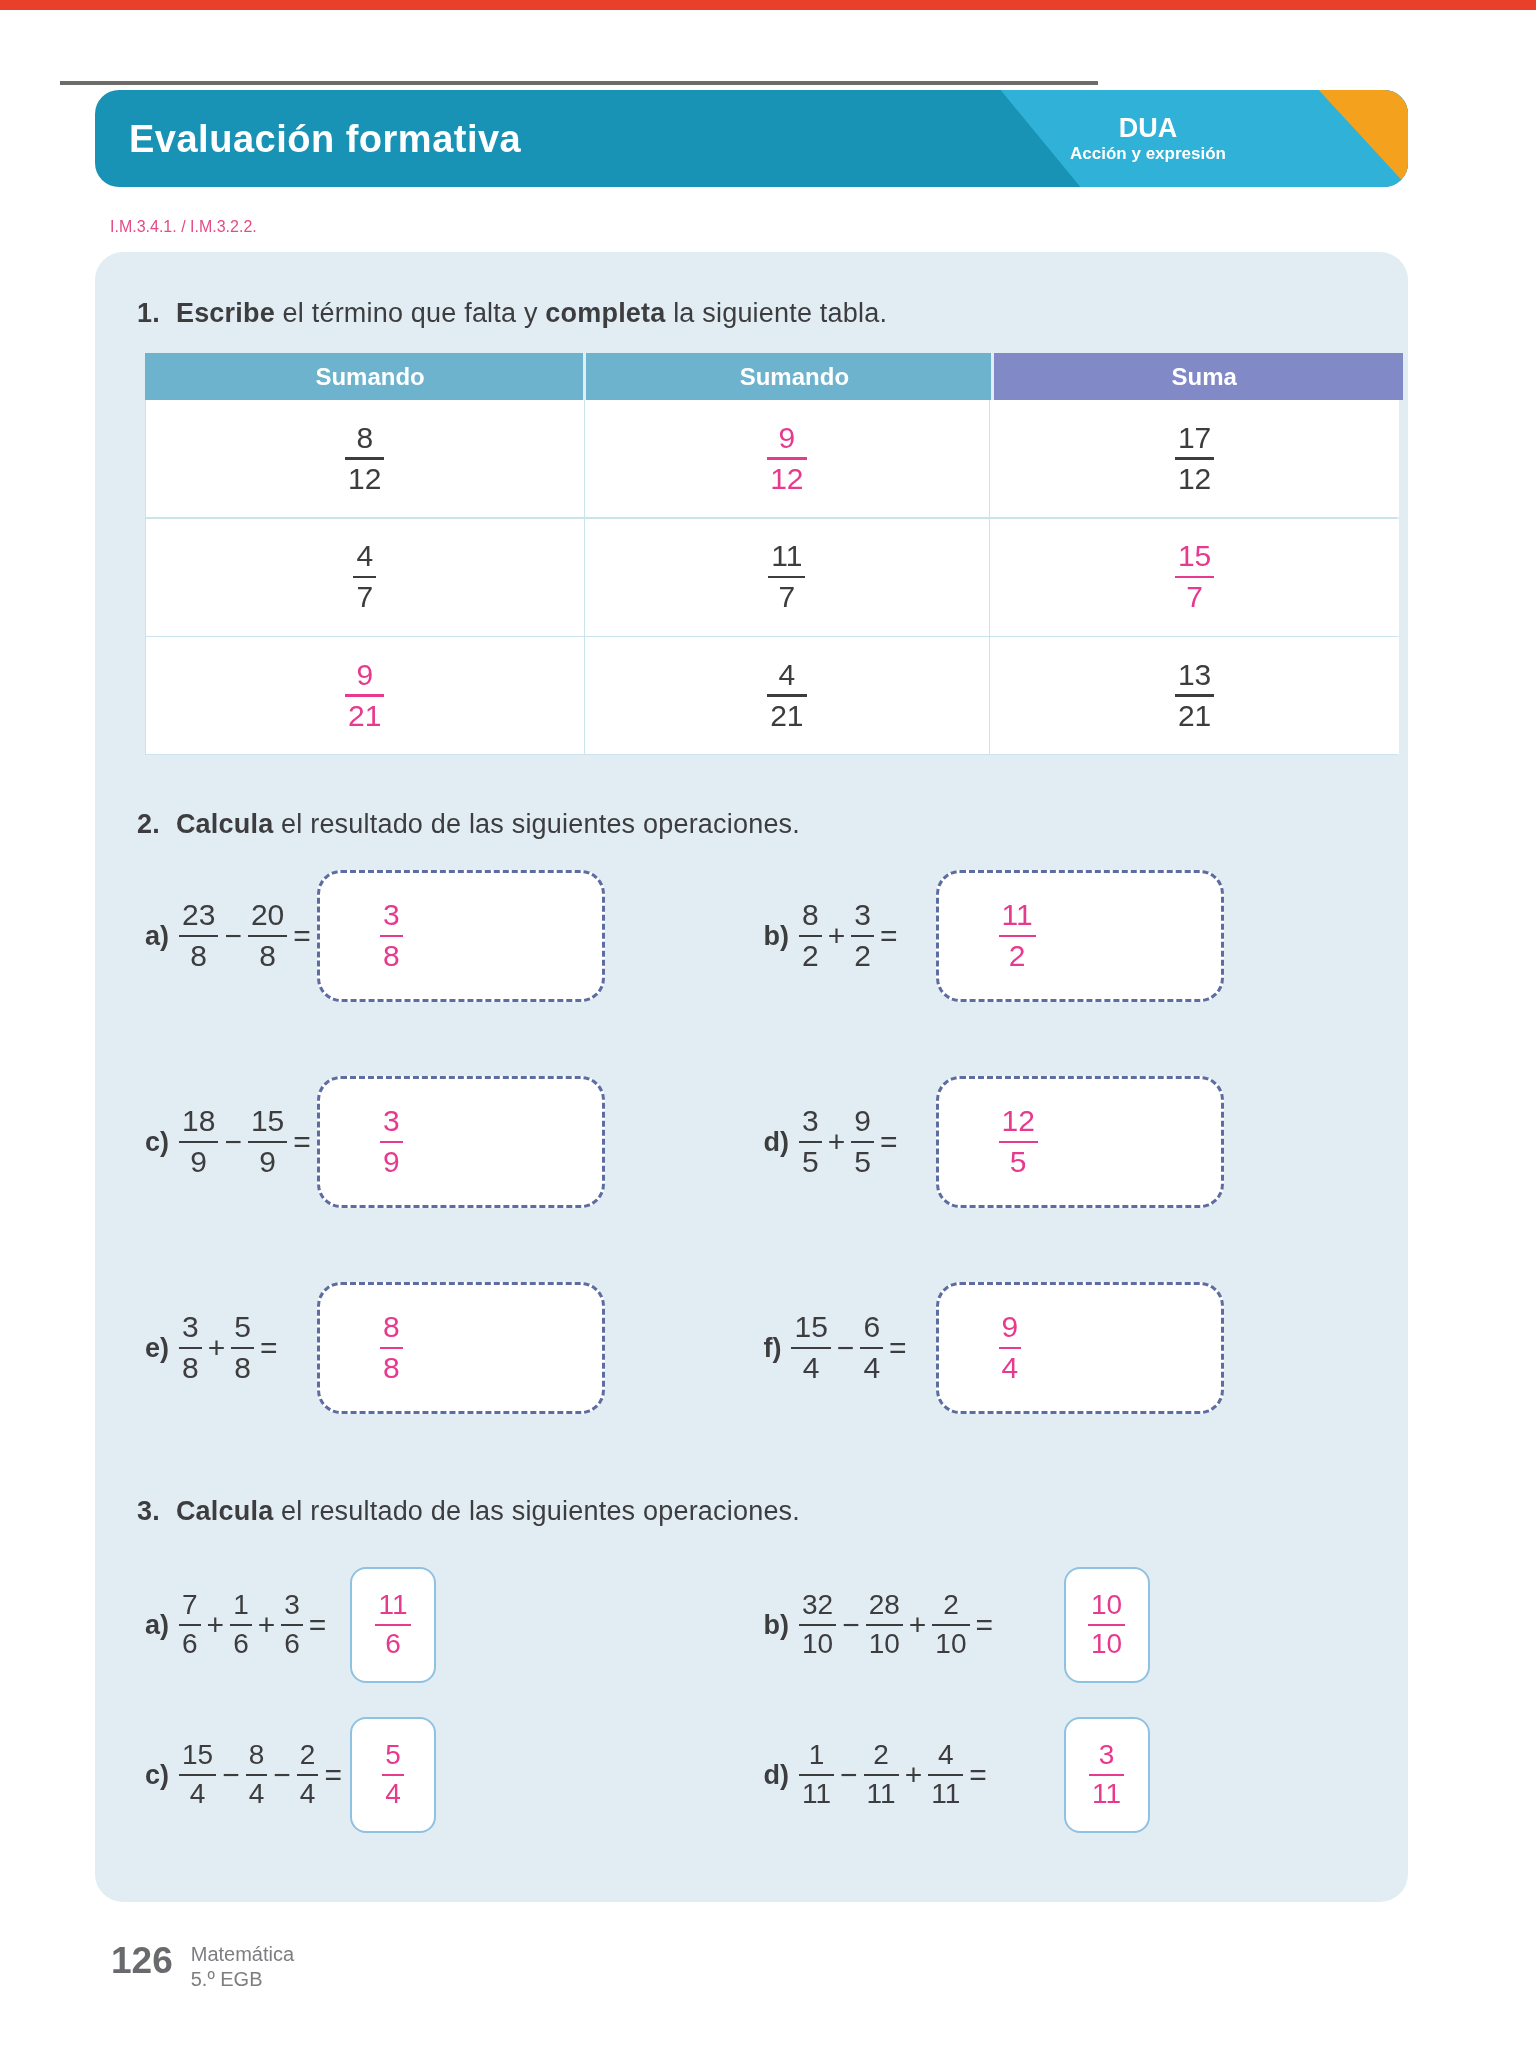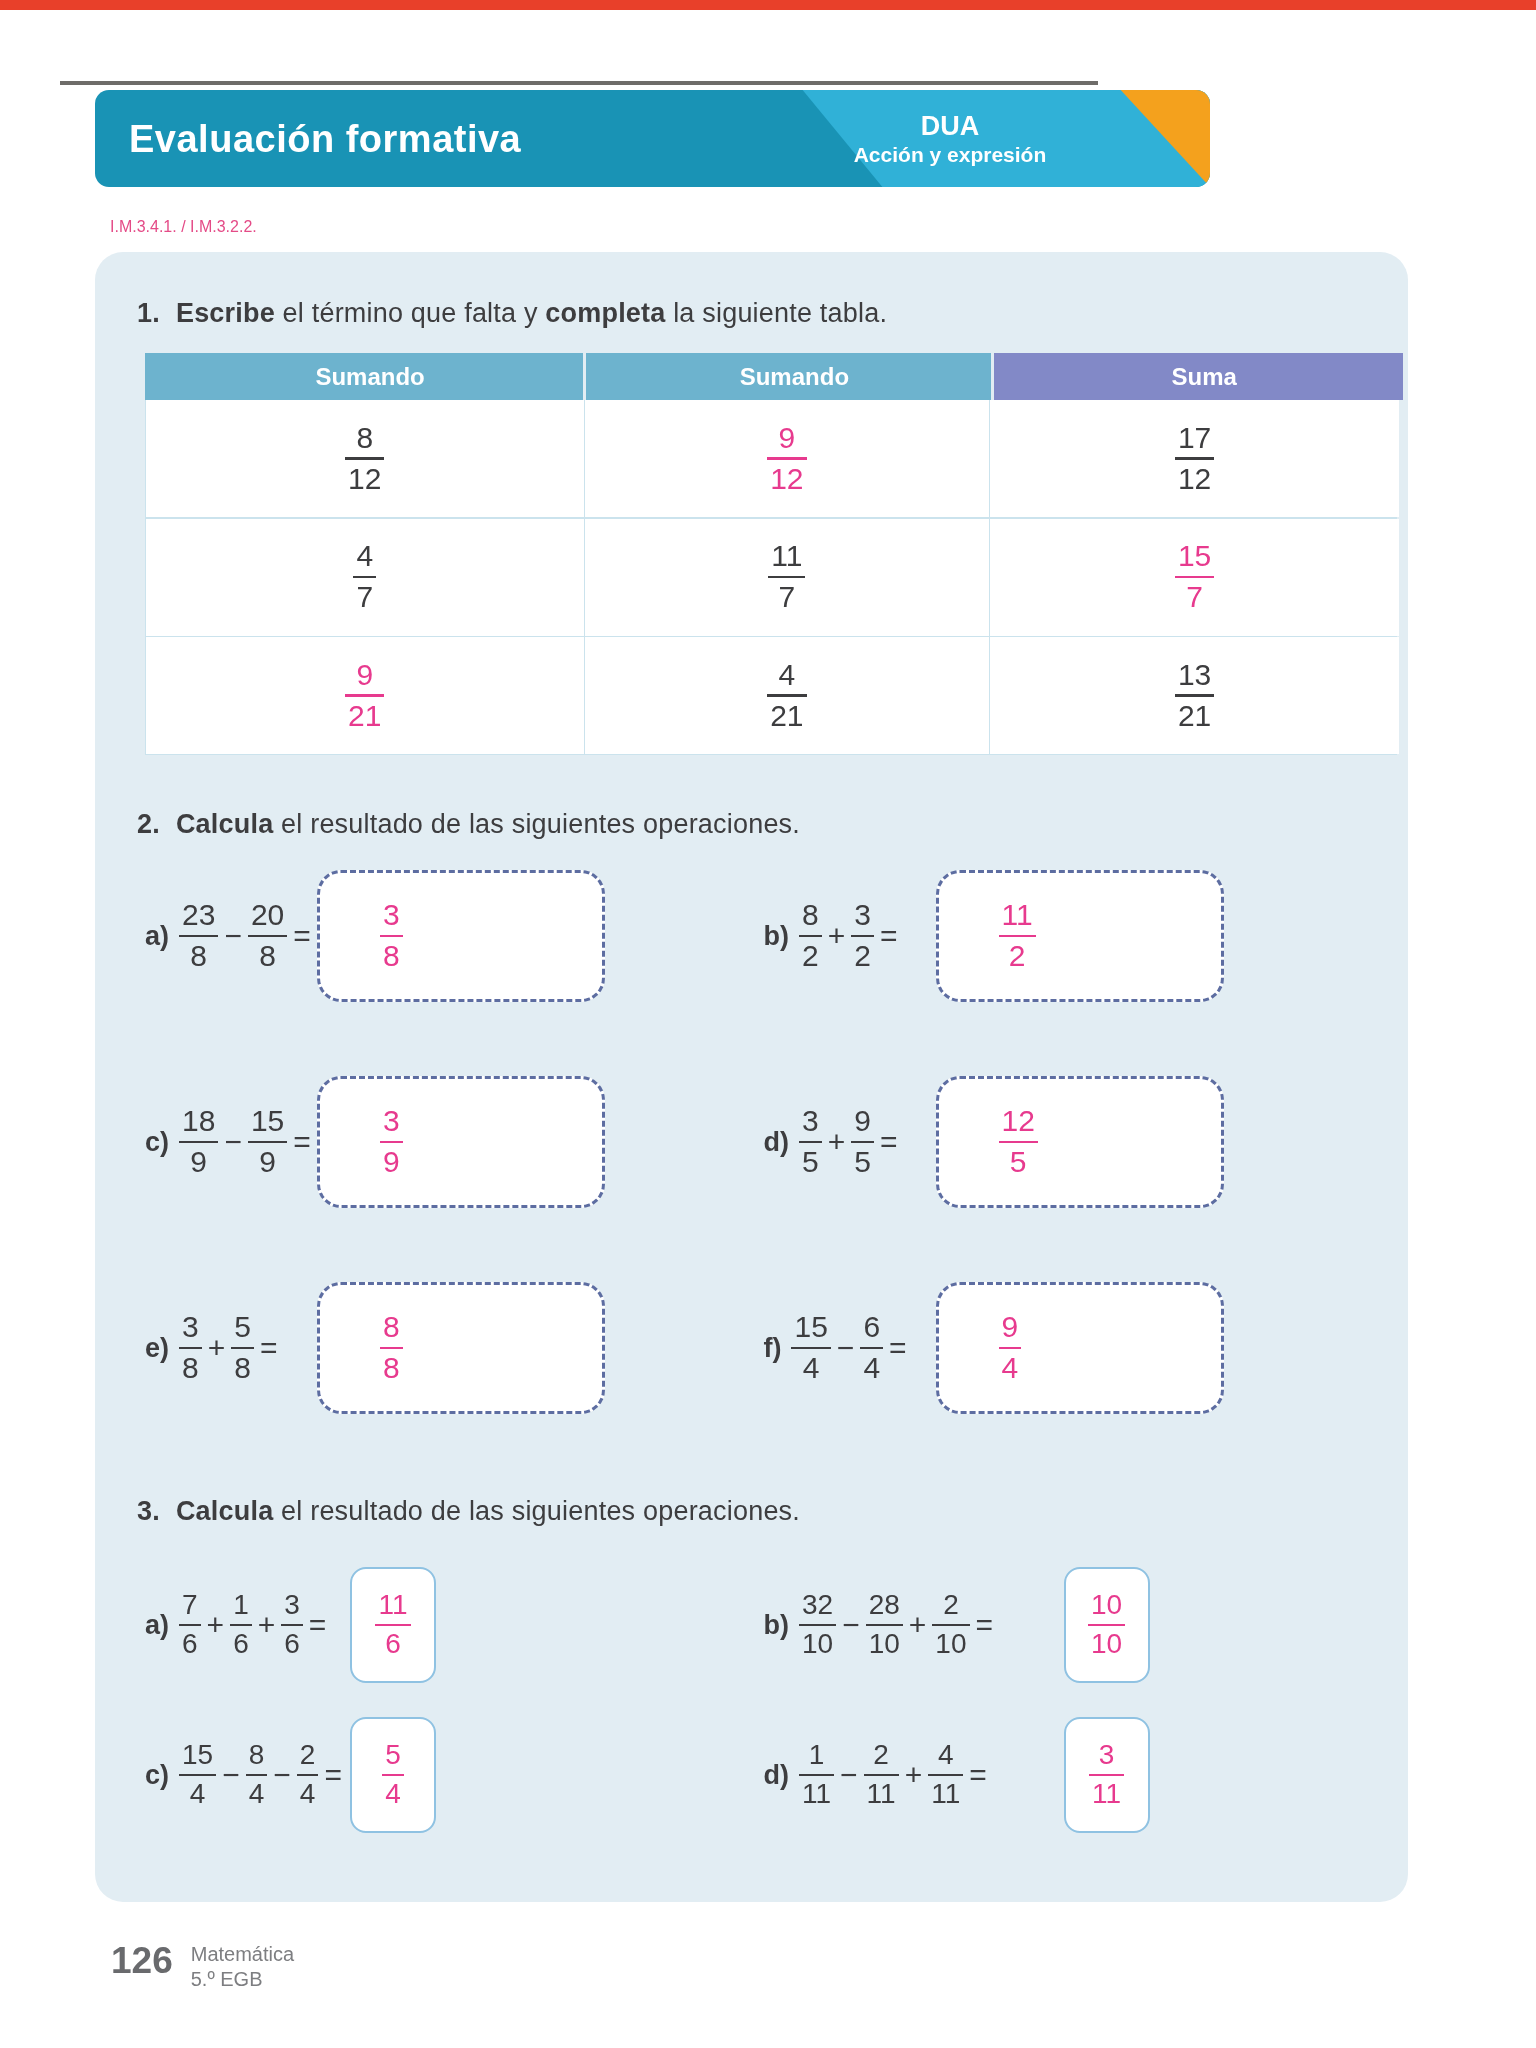"Evaluación formativa" .banner { border-radius: 14px -> 24px; width: 1115px -> 1313px }
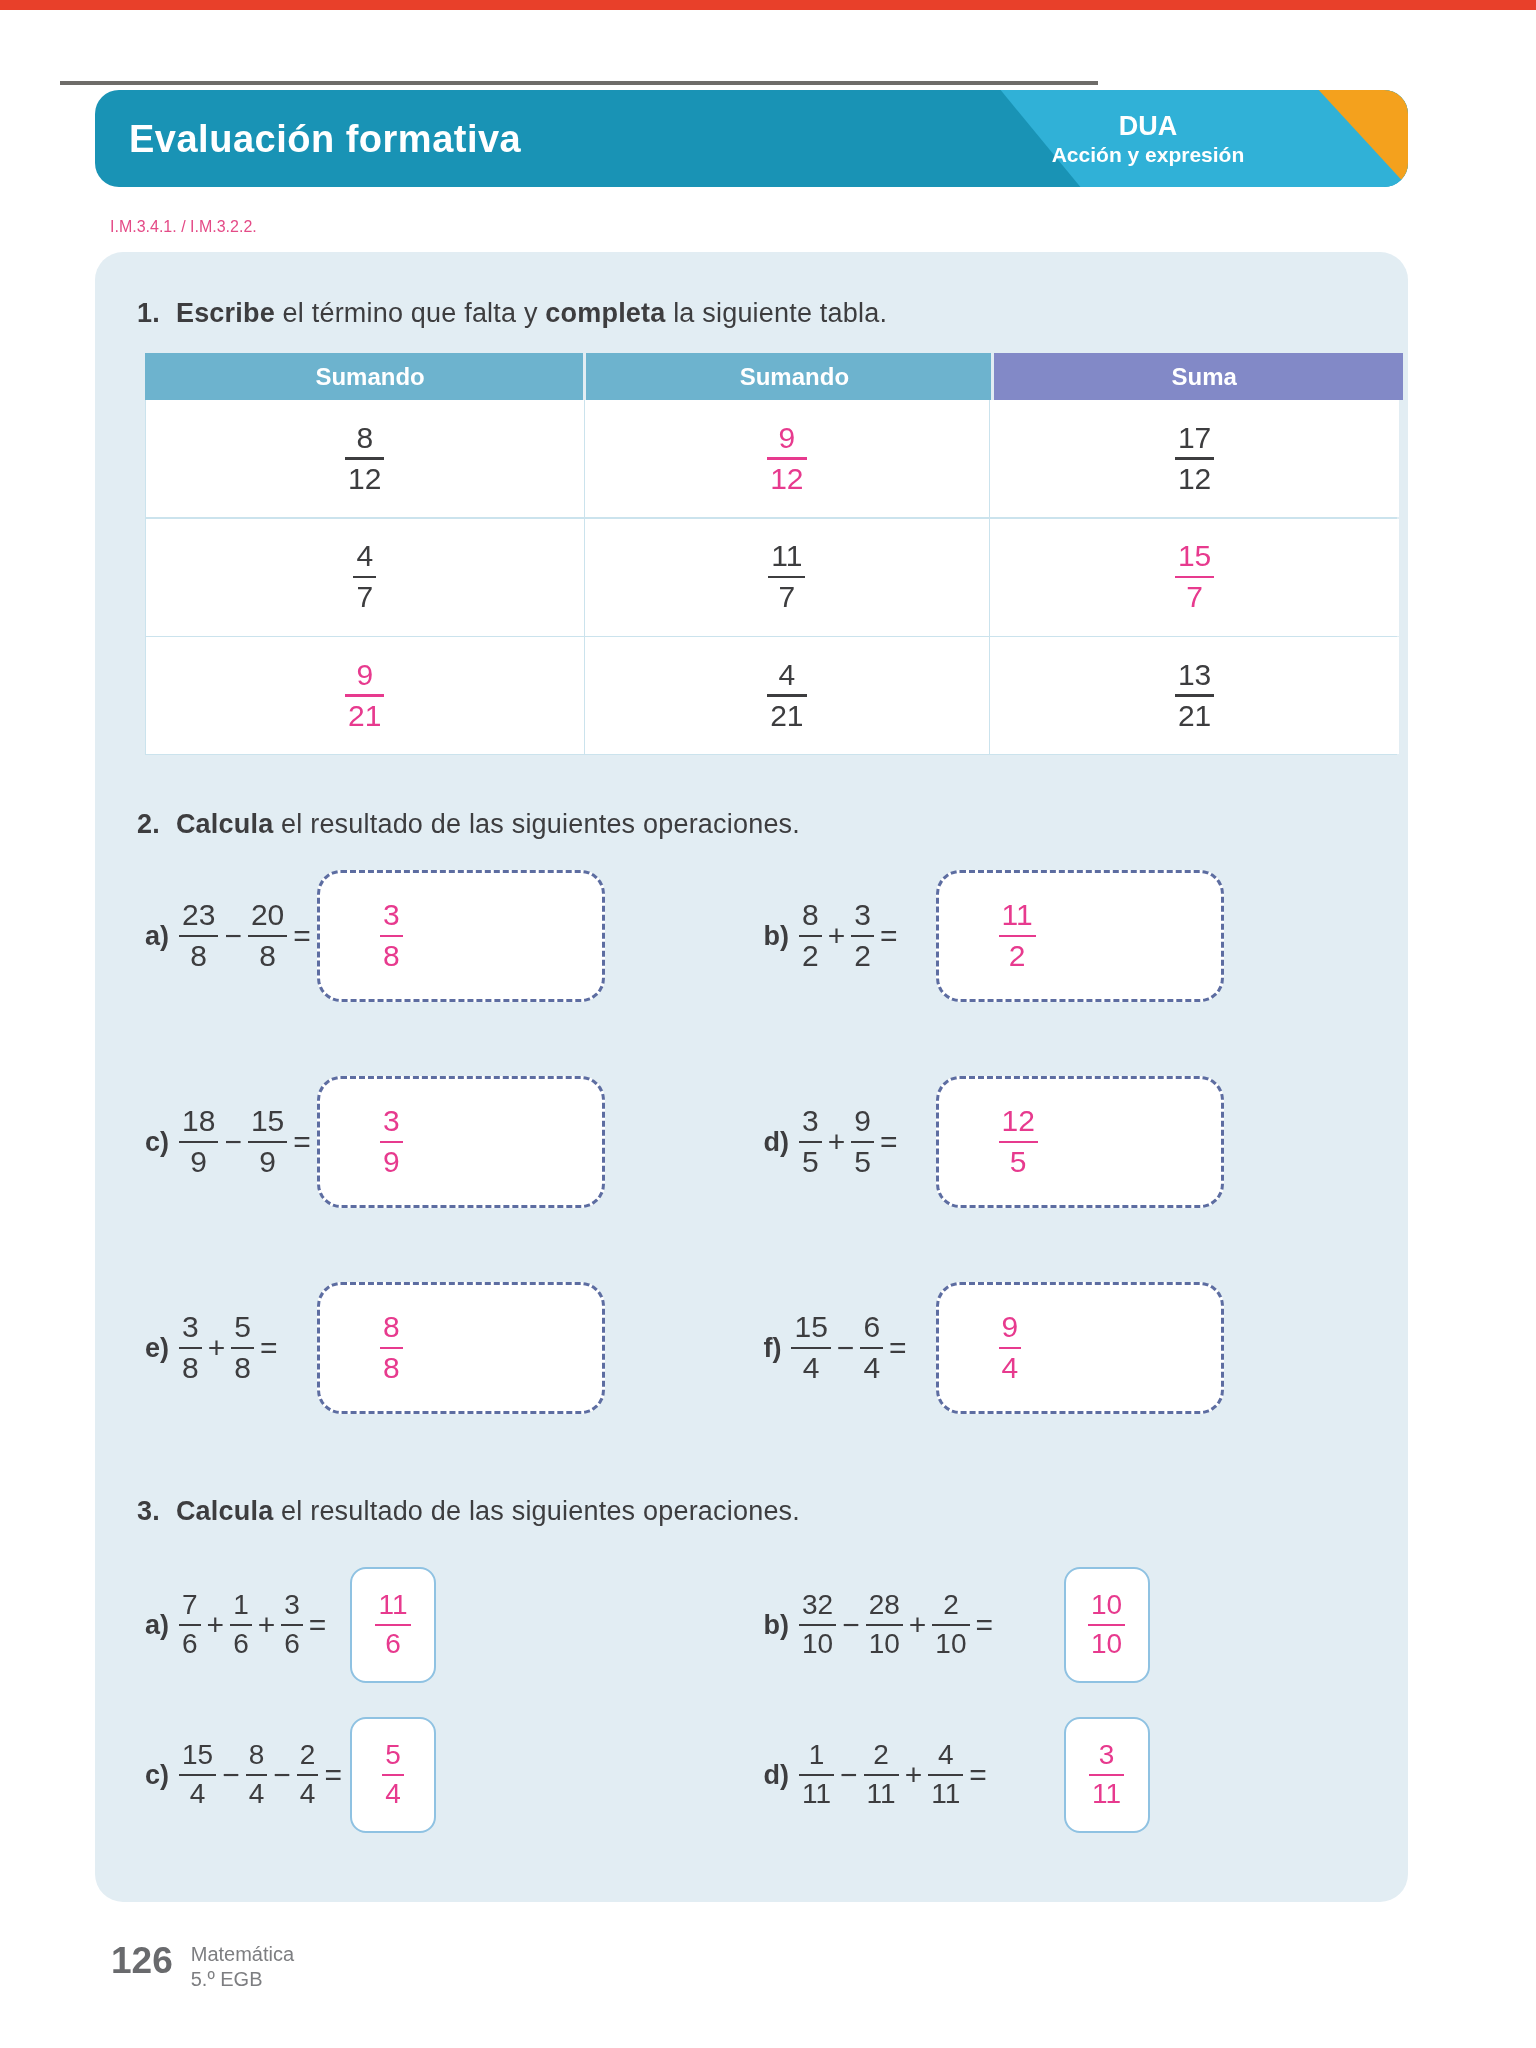"Acción y expresión" .dua-sub { font-size: 21px -> 17px }
